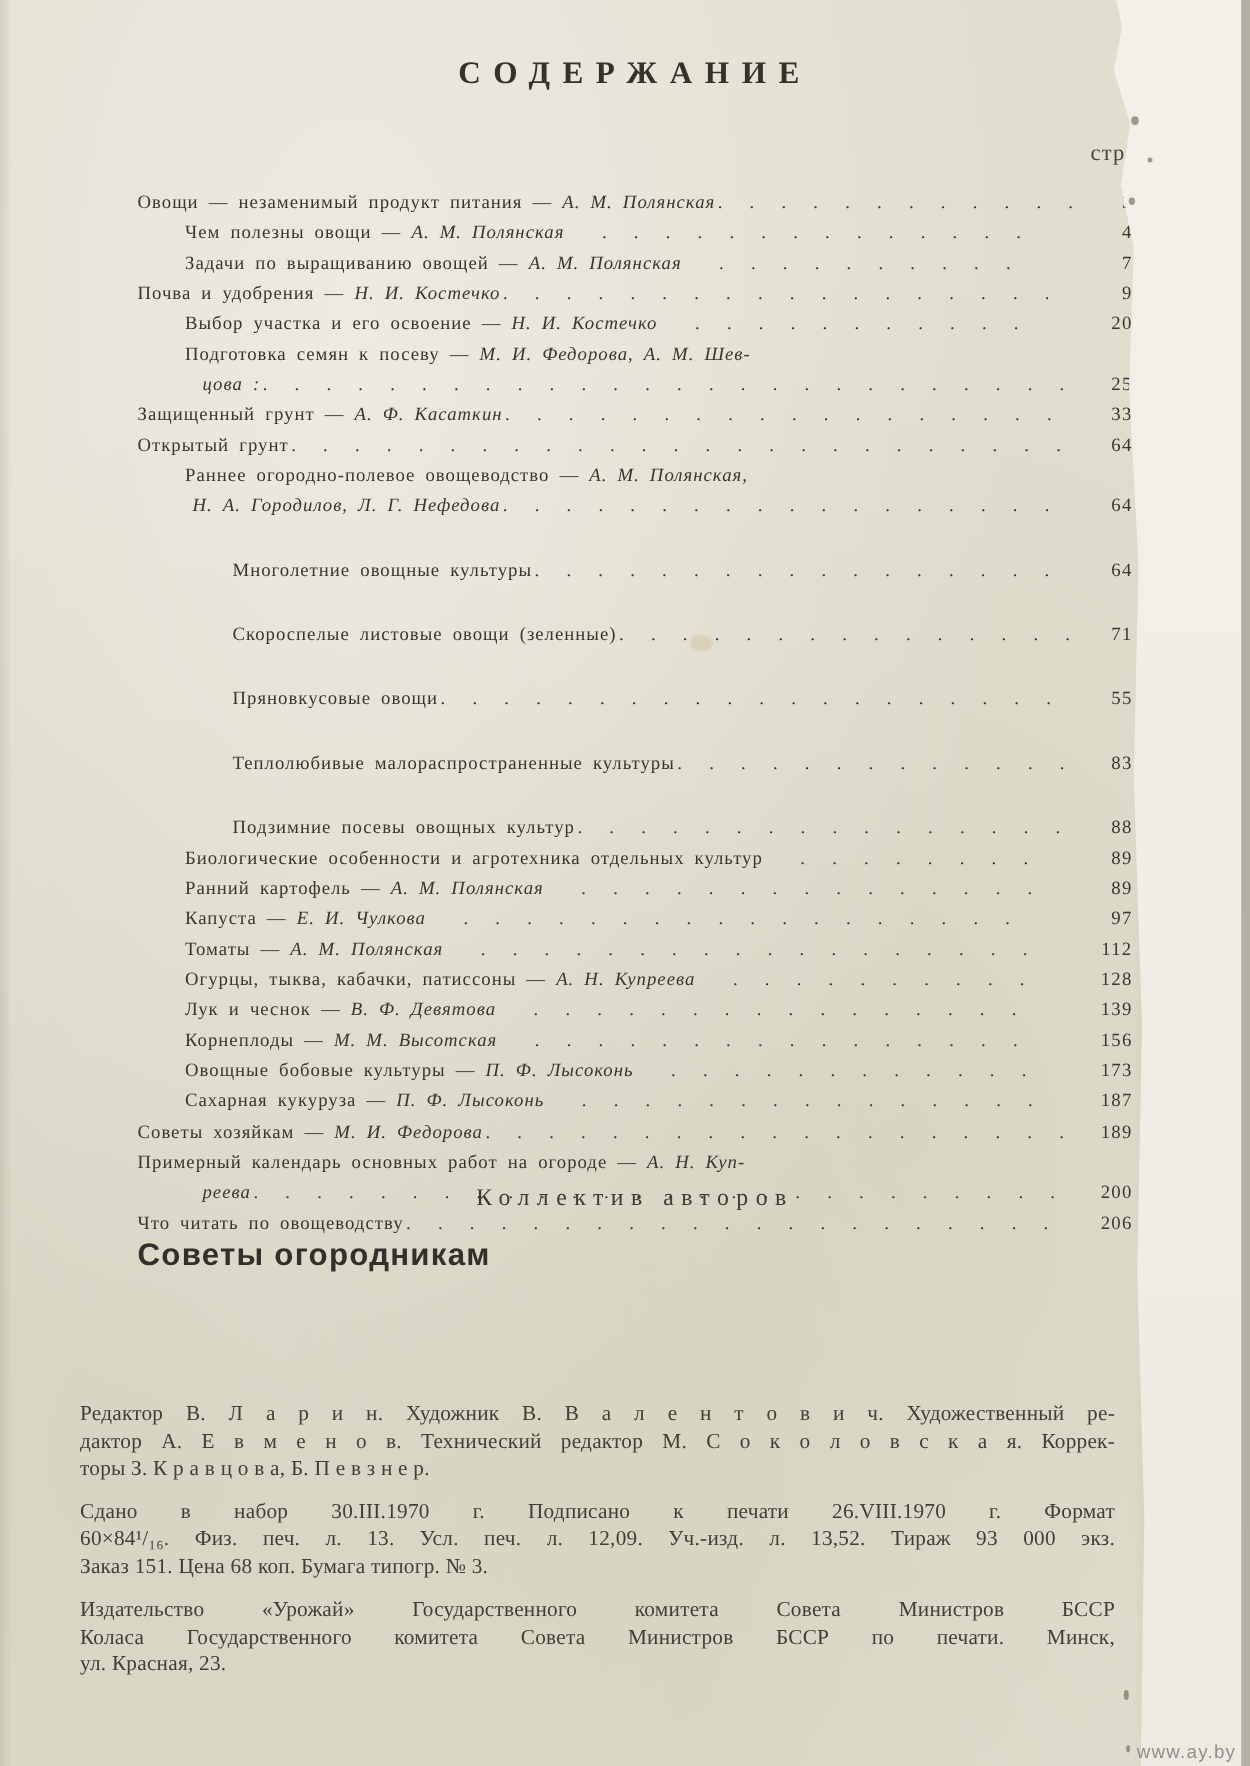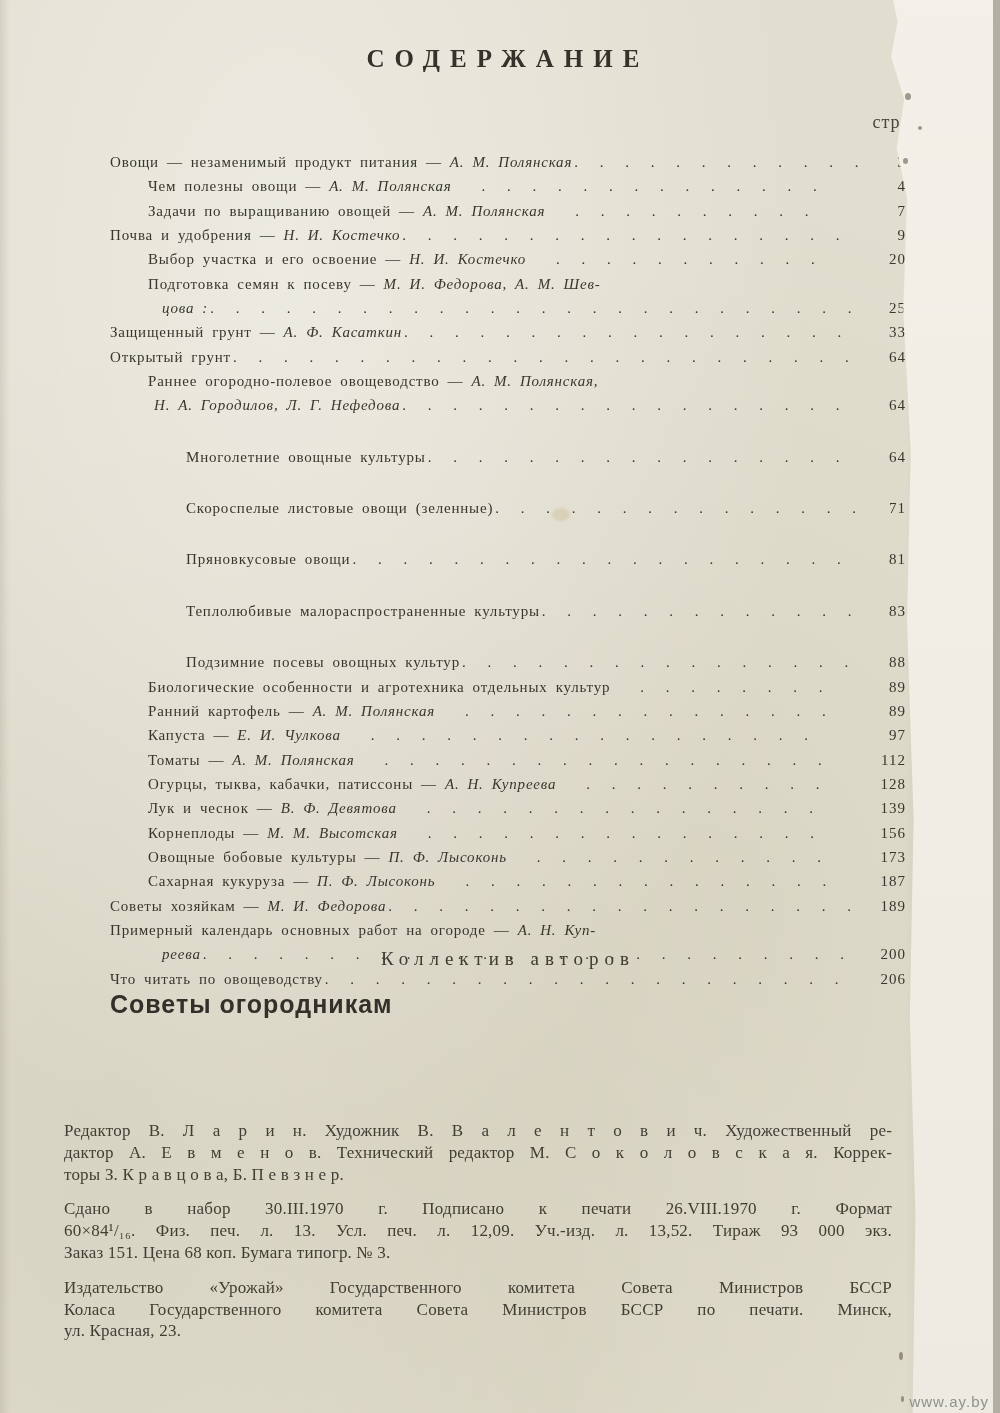"81" span.pg { text: 81 -> 55 }
